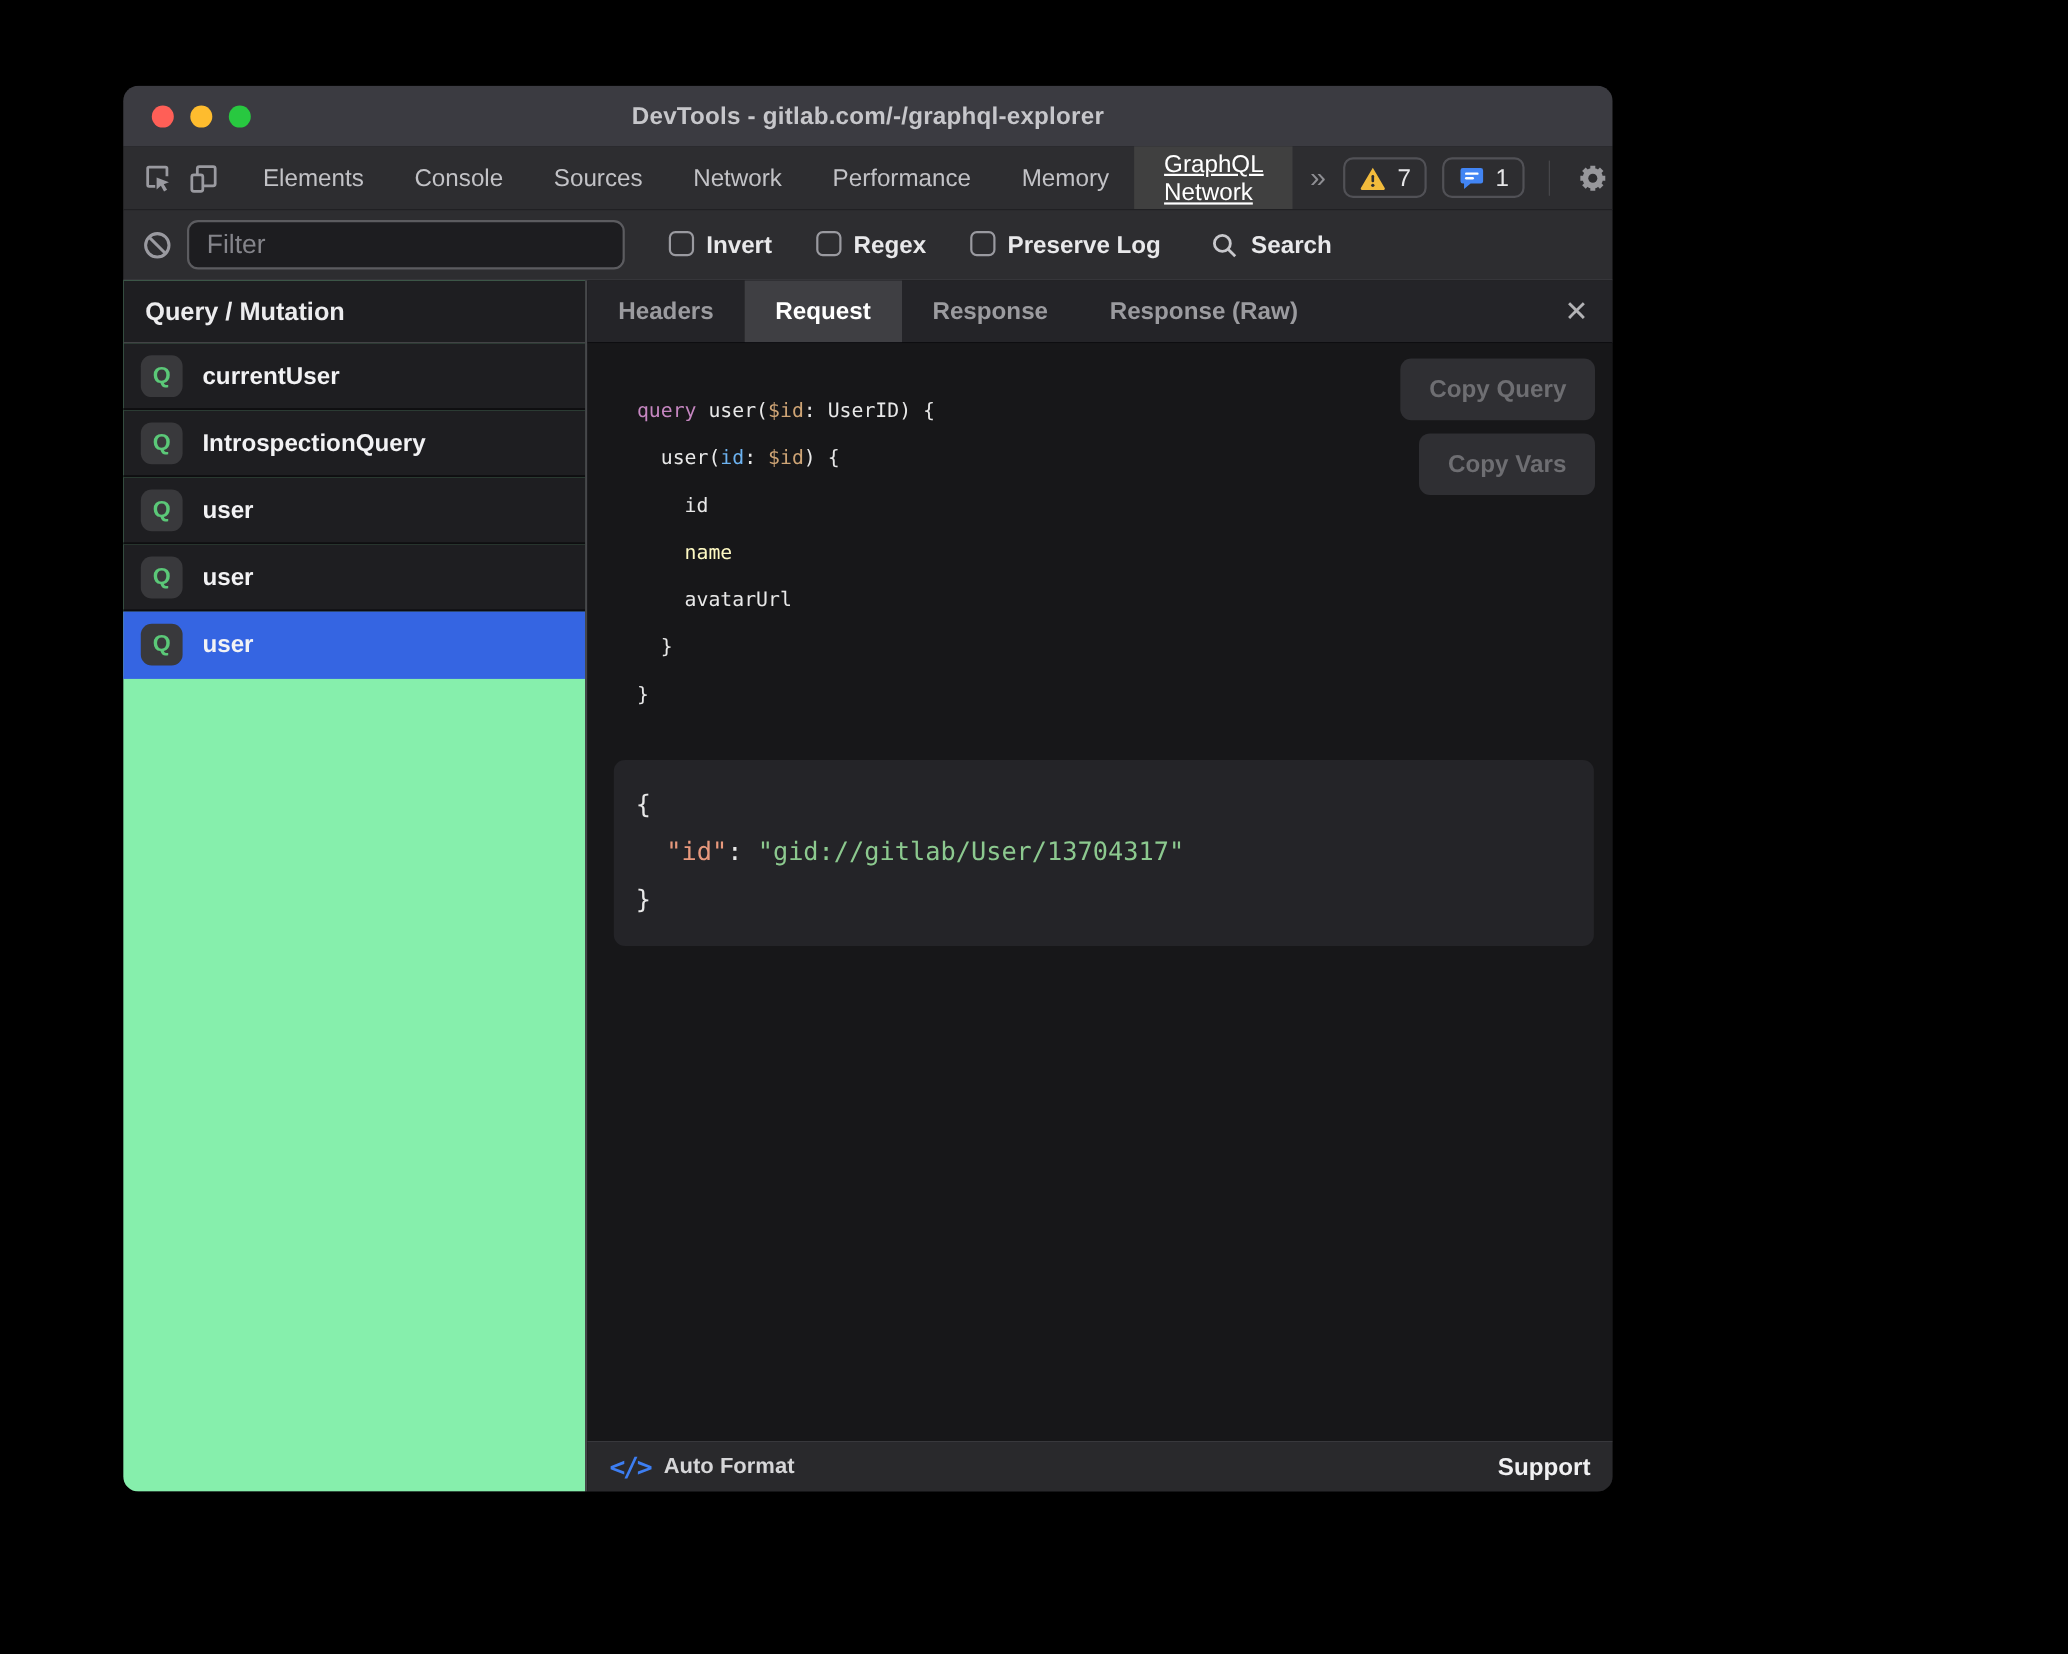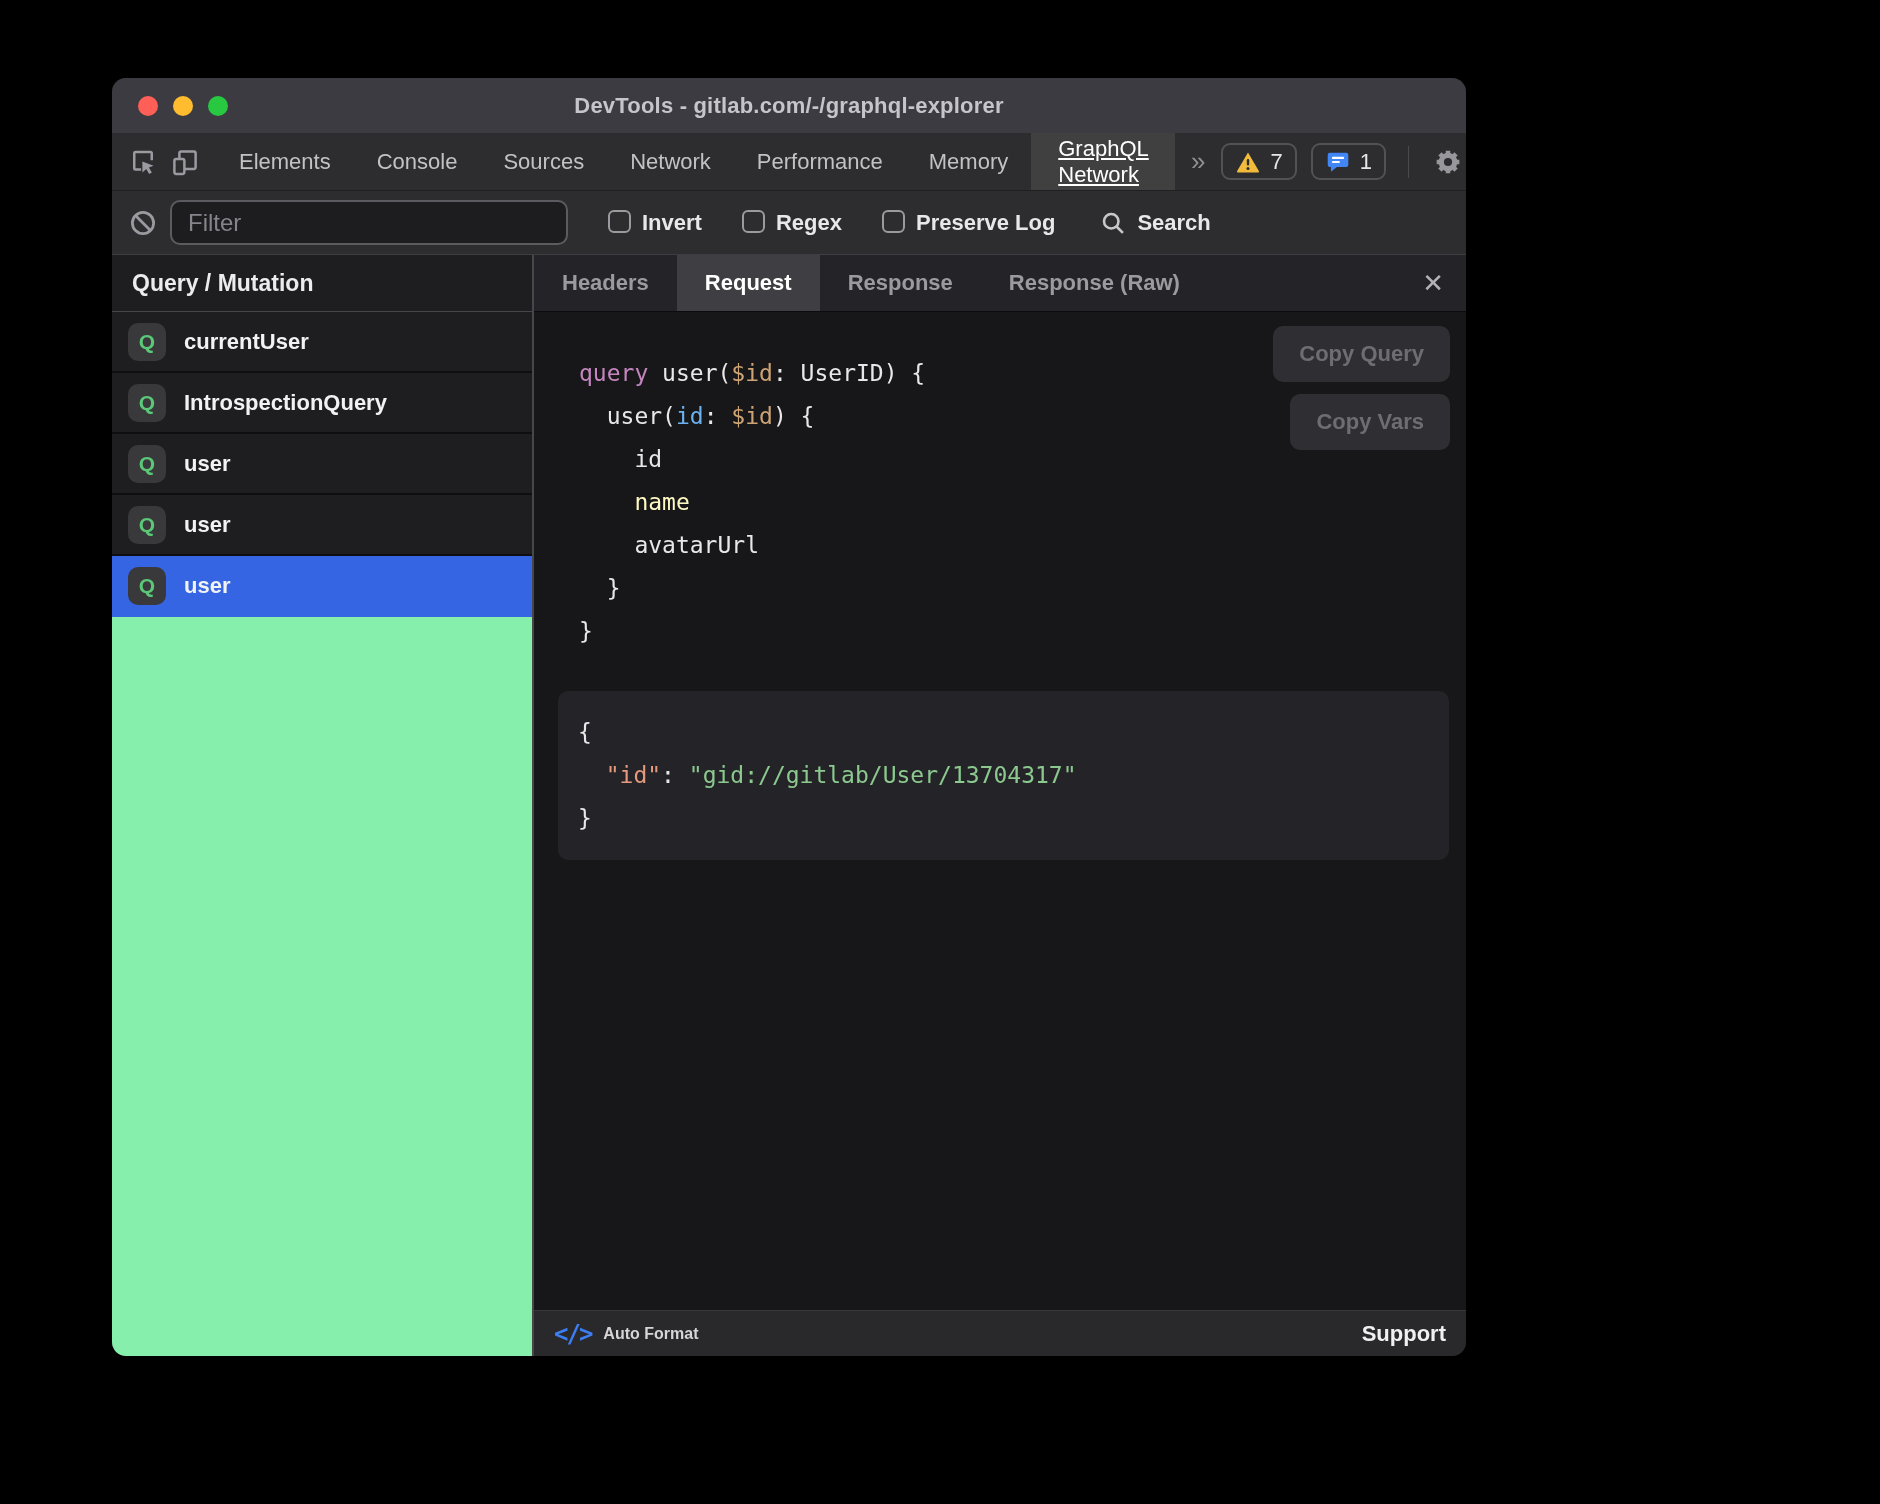"query user($id: UserID) {" .code-block { font-size: 23px -> 18px }
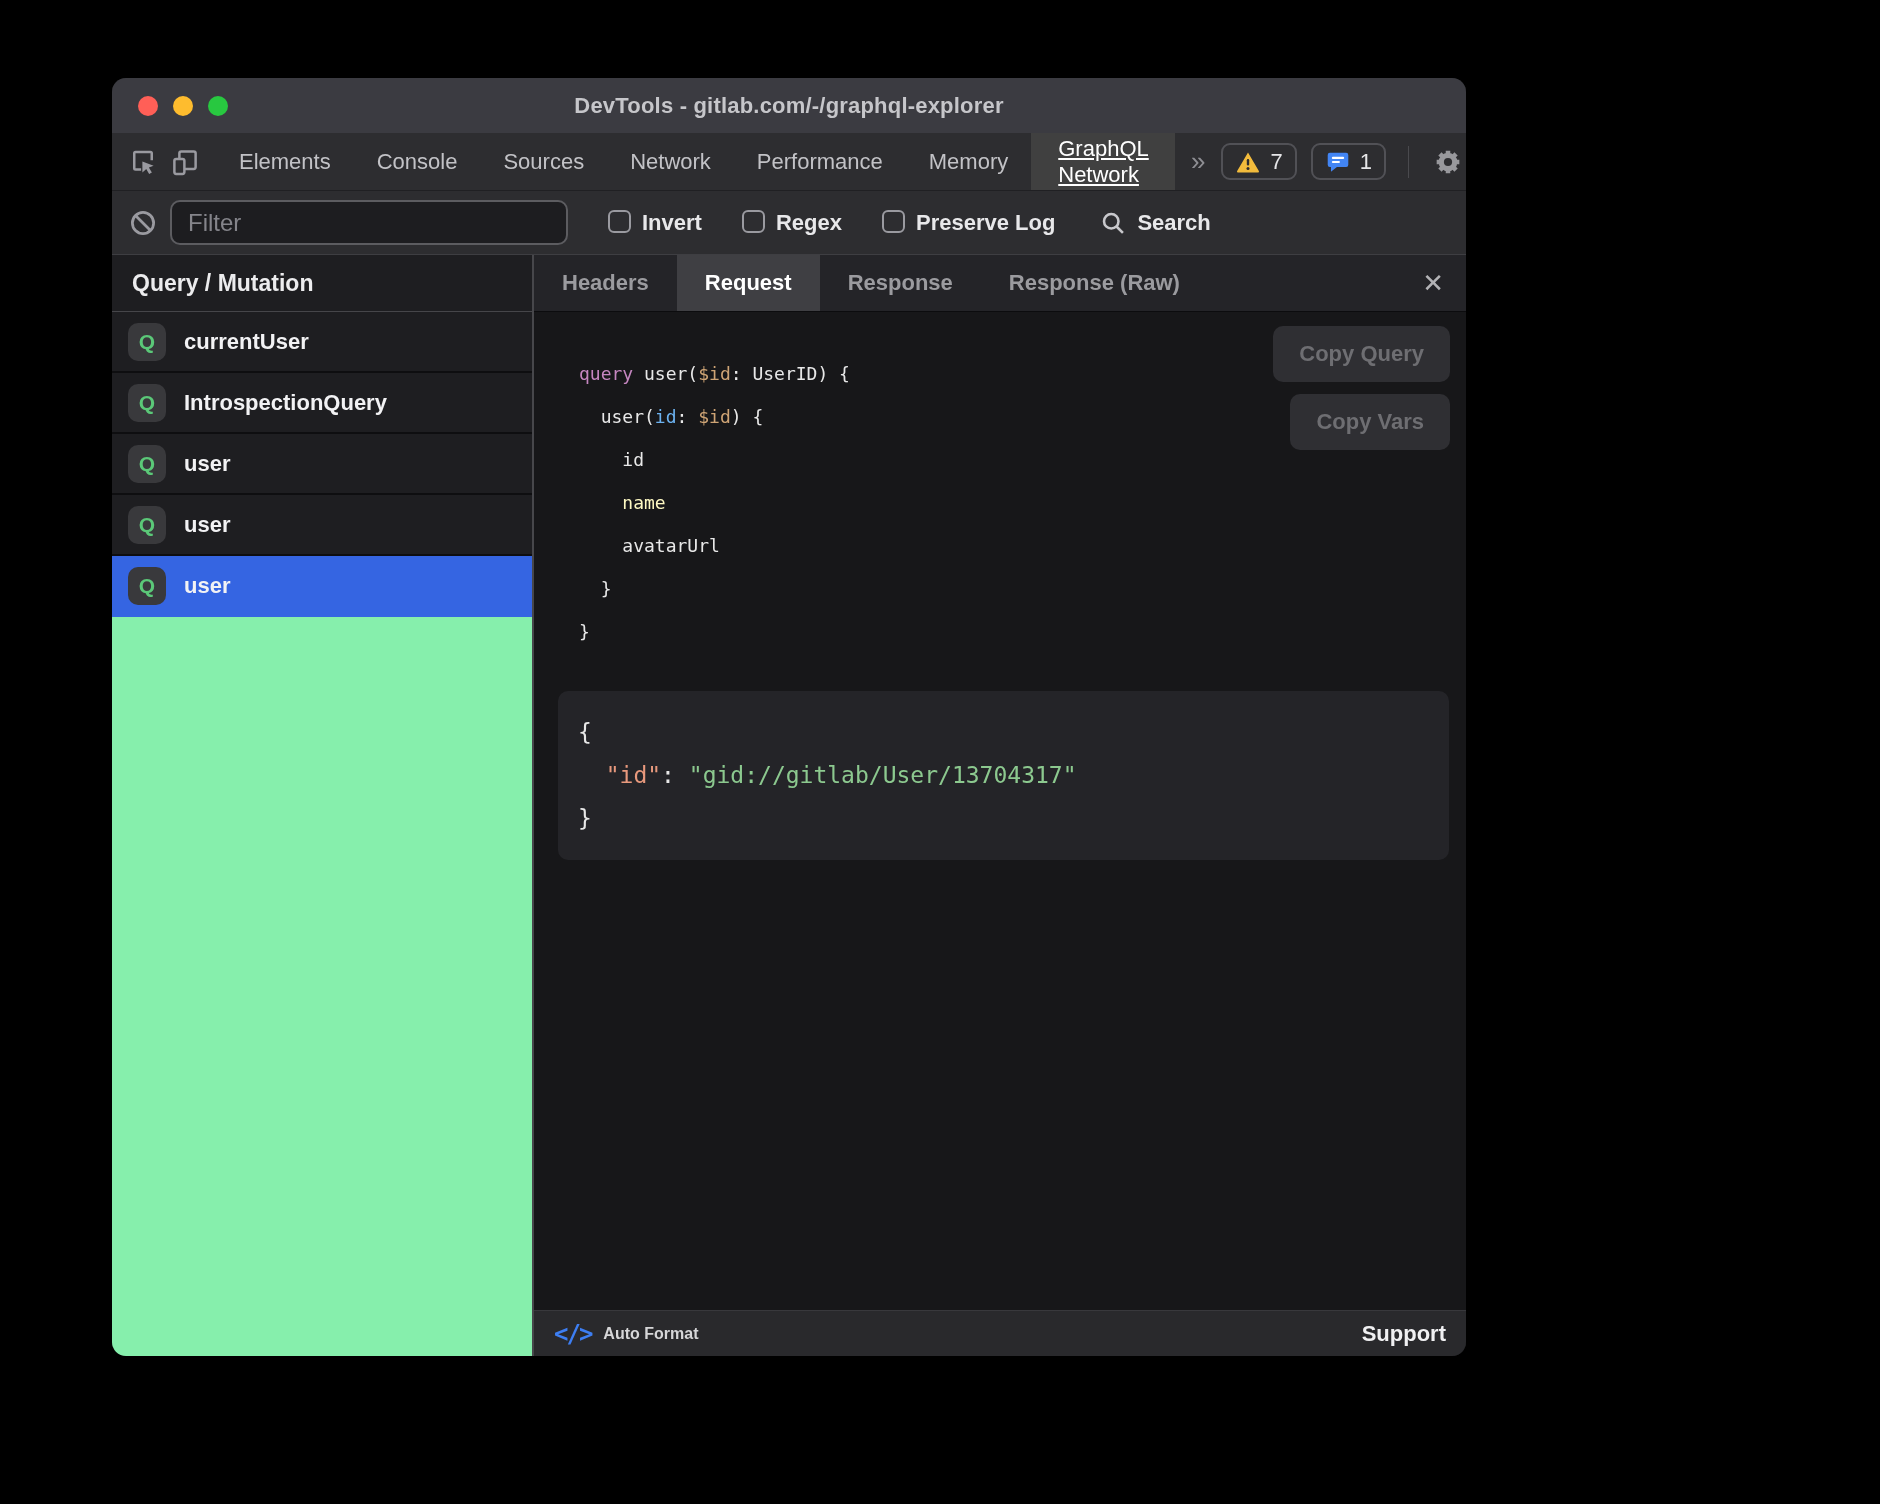"Auto Format" .af-label { font-size: 16px -> 20px }
